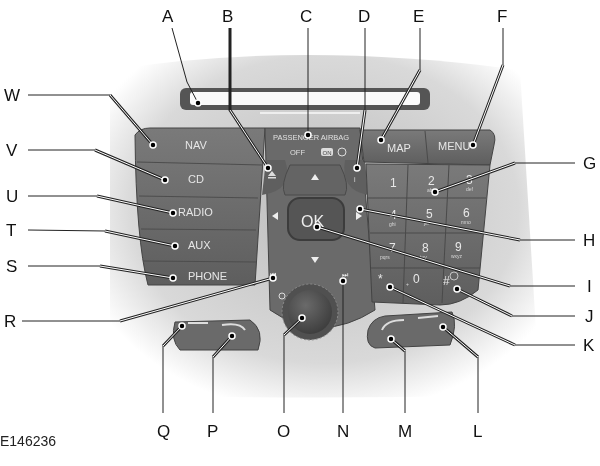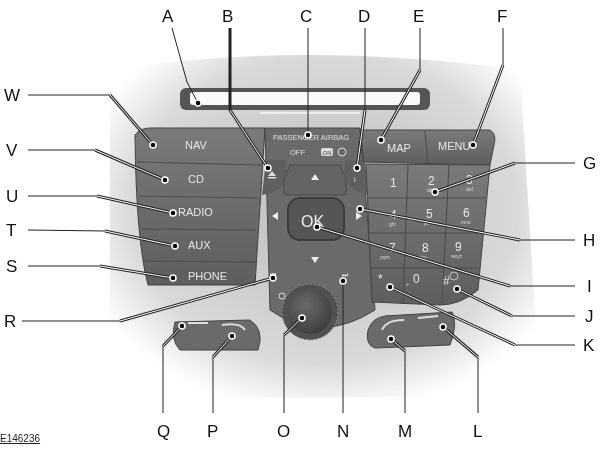"E146236" .caption { font-size: 10px -> 14px; text-decoration: underline -> none }
